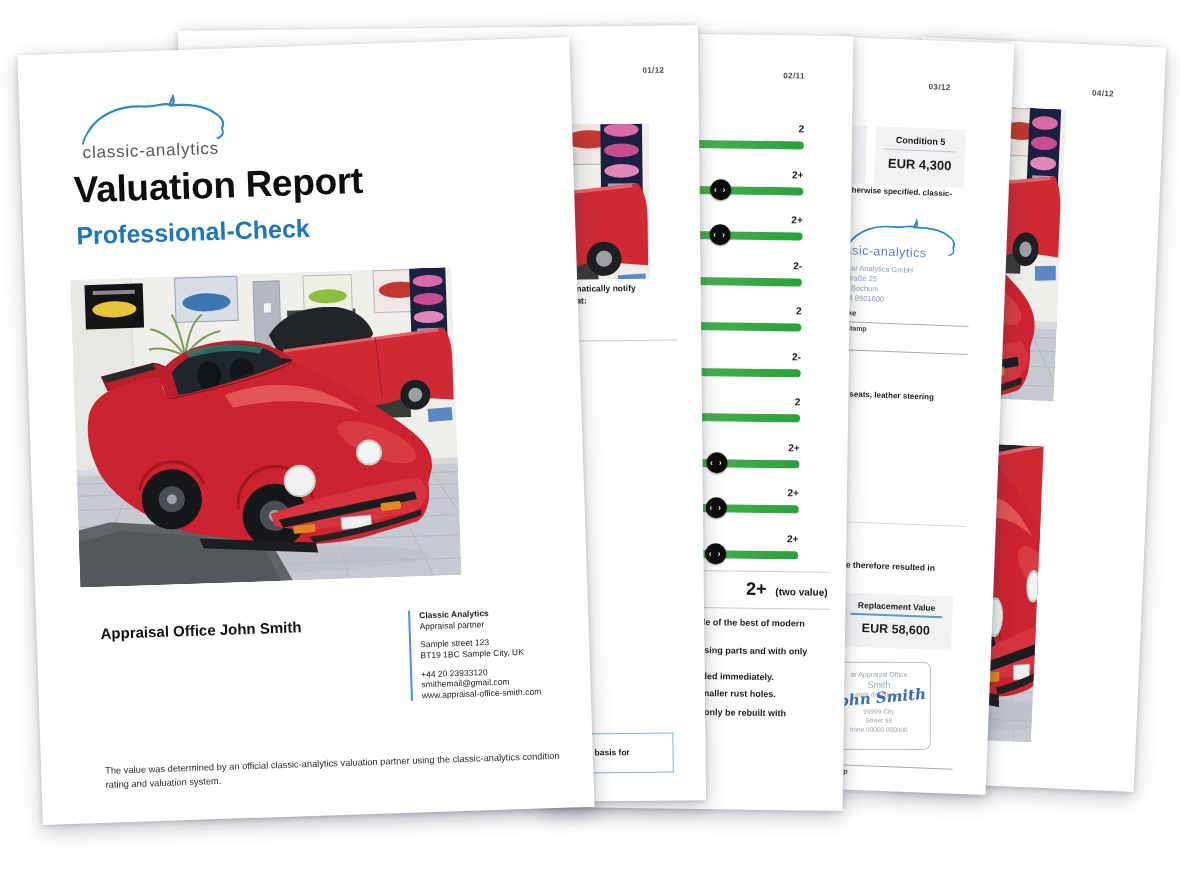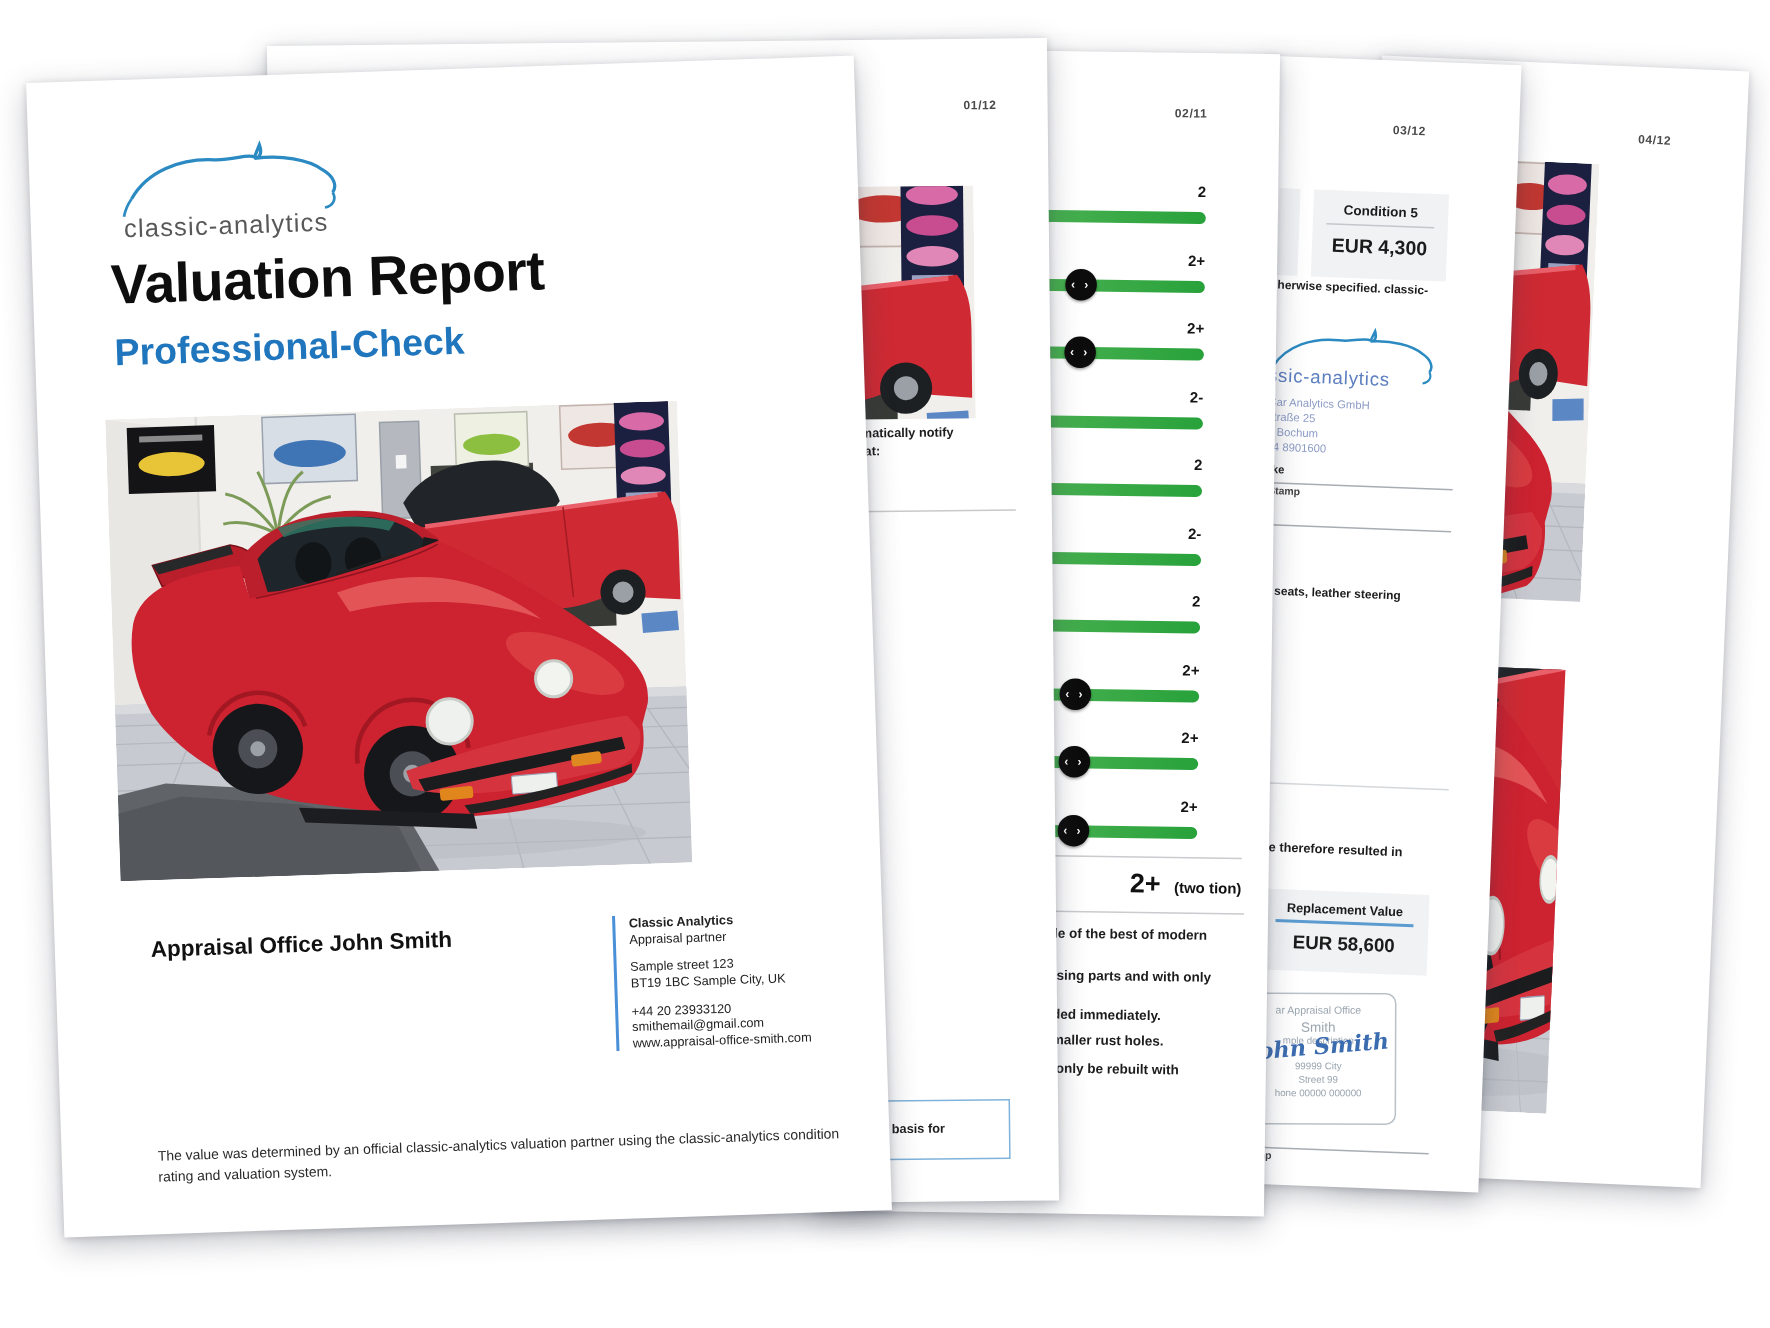"(two tion)" span.sum-label { text: tion -> value }
